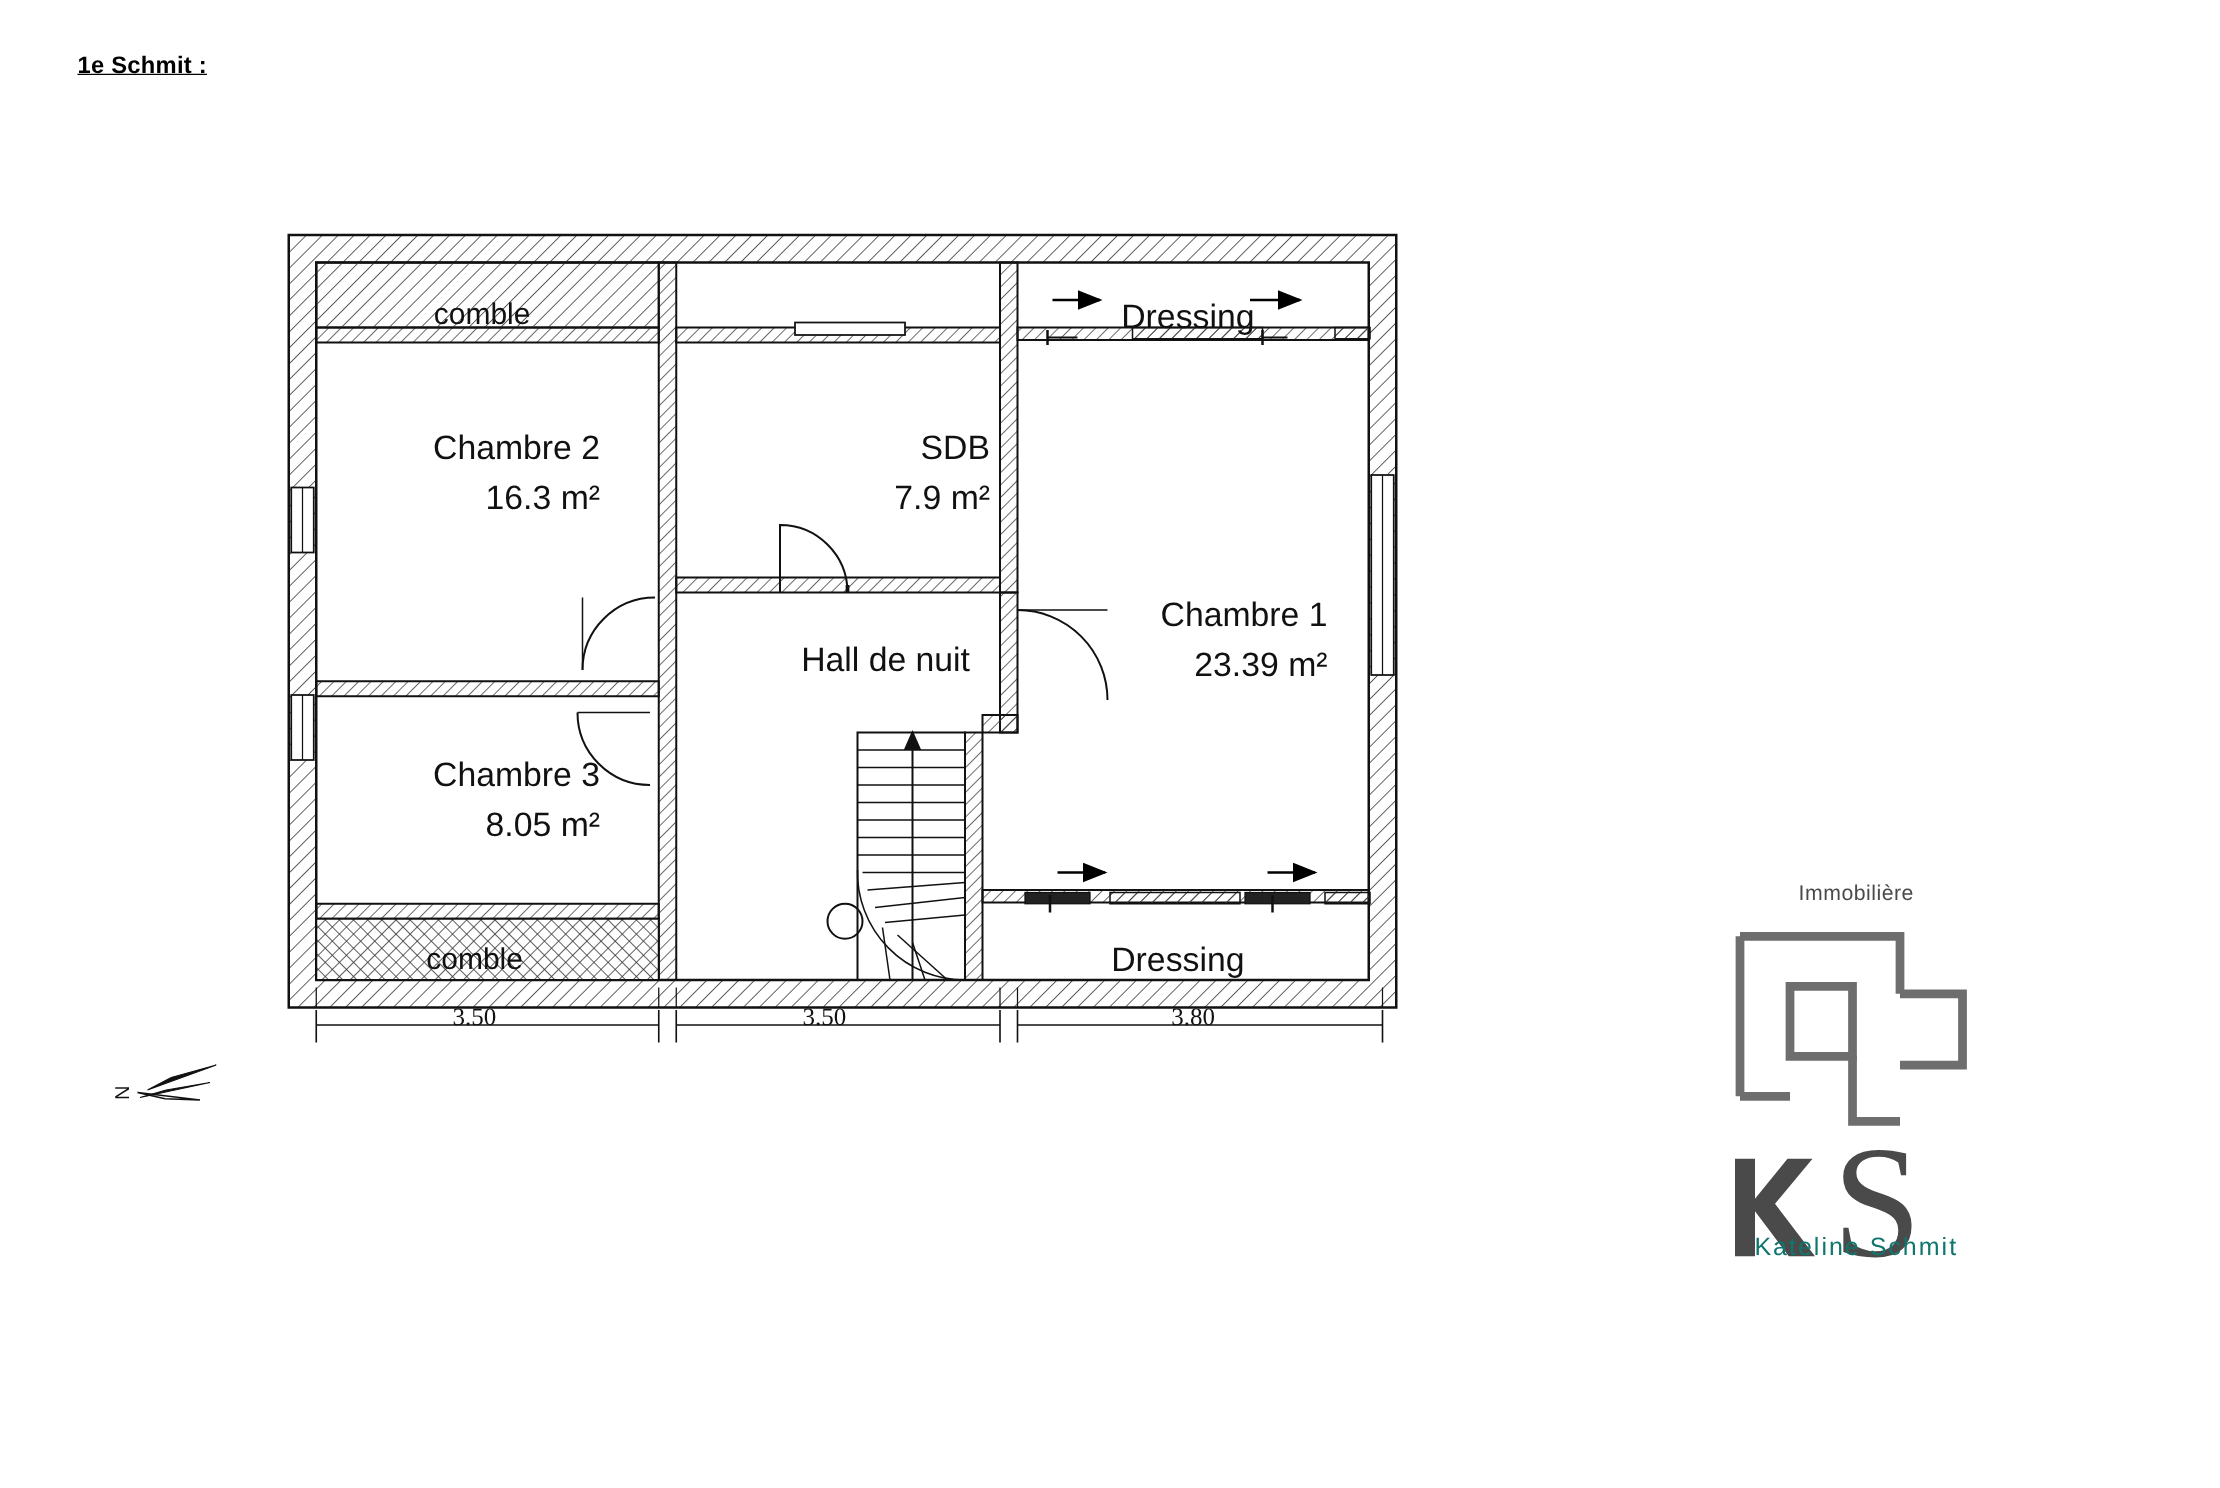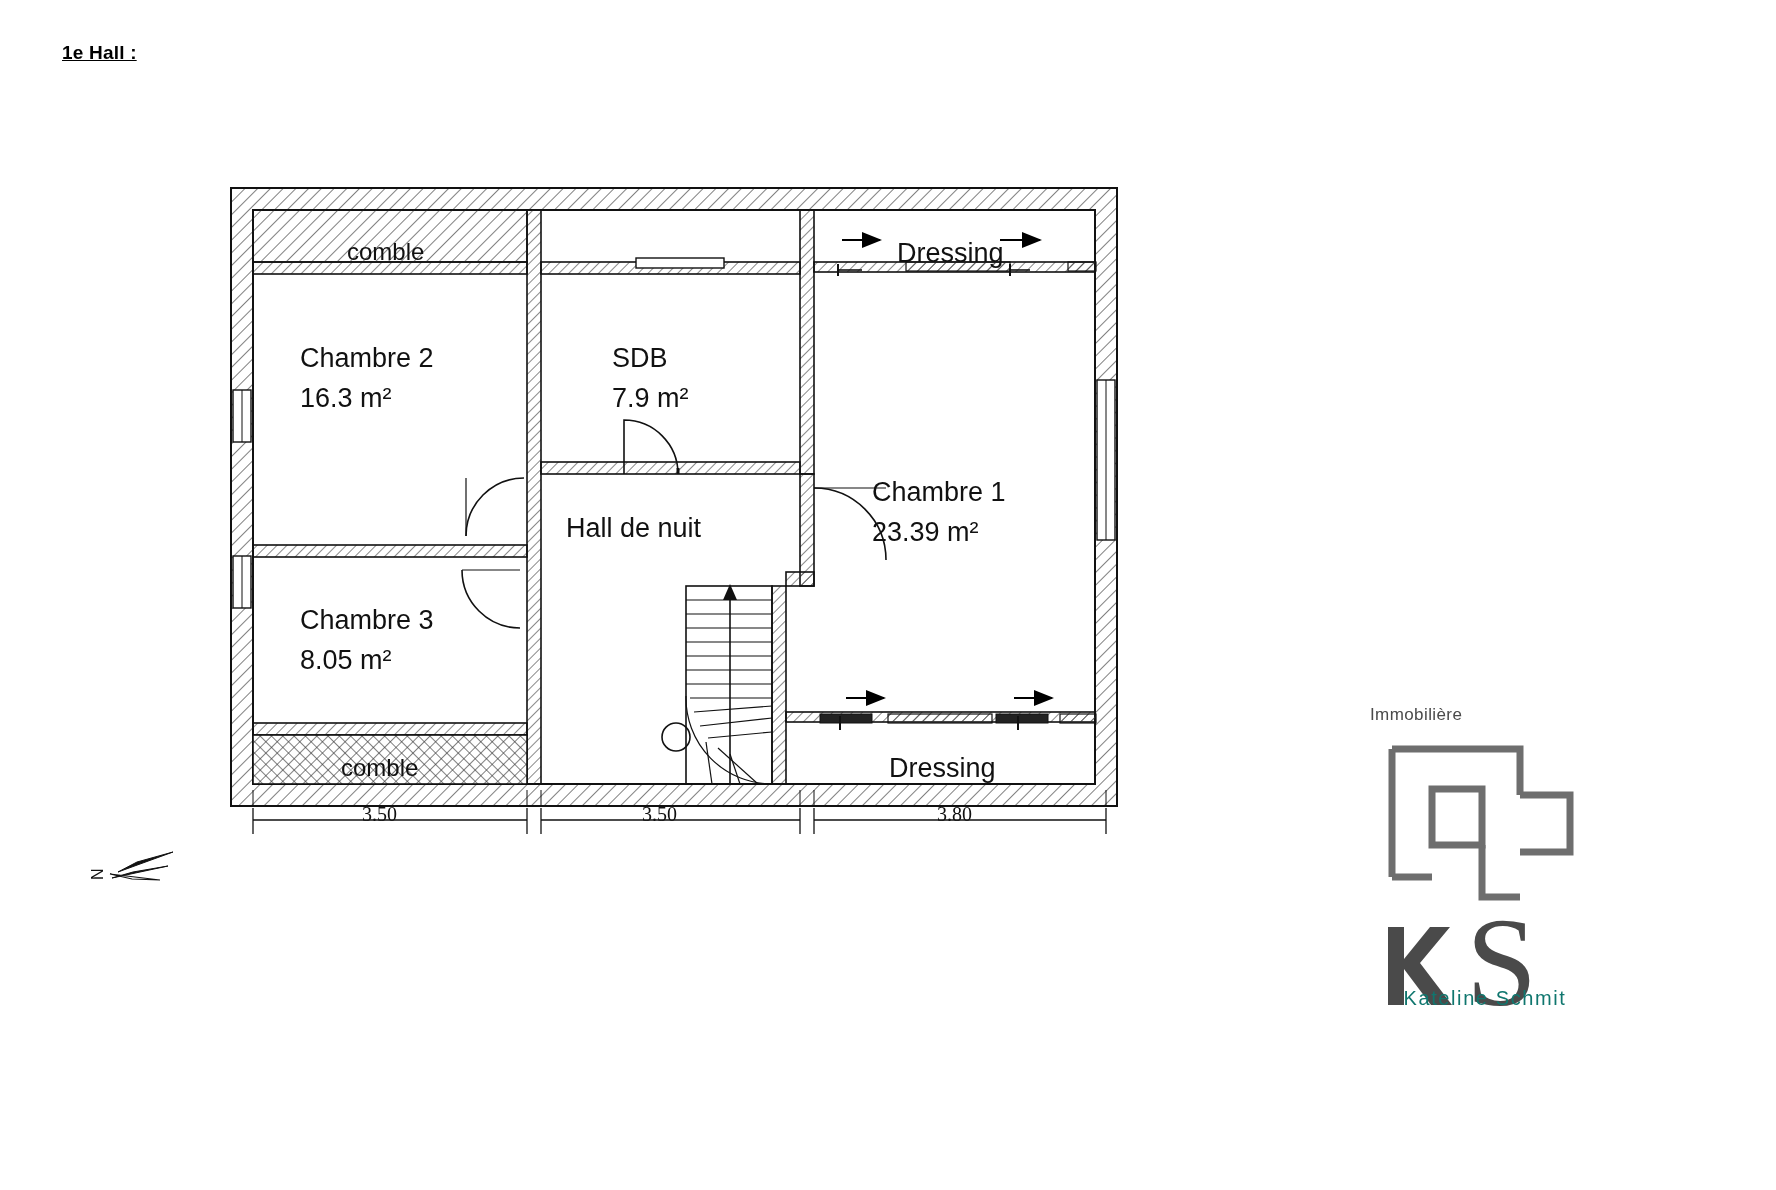"1e Hall :" div { text: Hall -> Schmit }
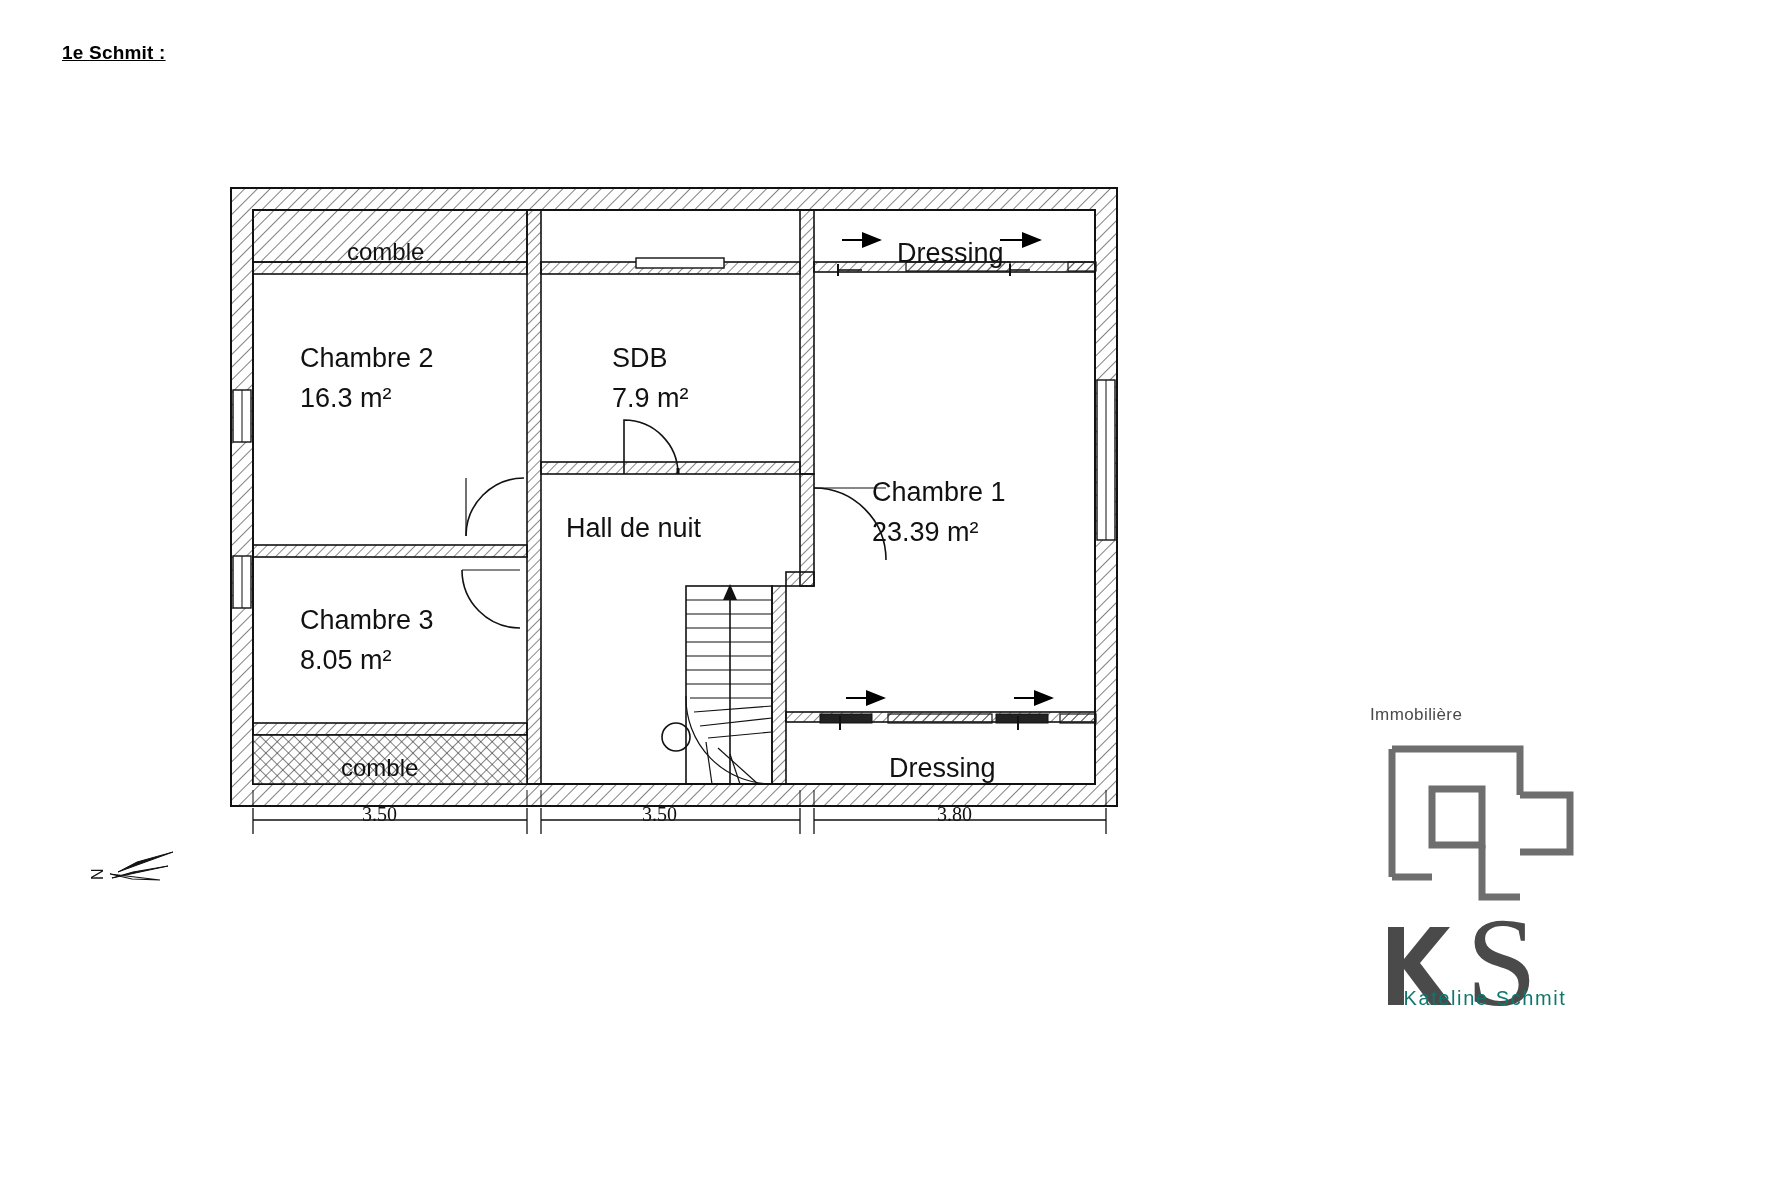"Chambre 2" .room-label { text-align: left -> right }
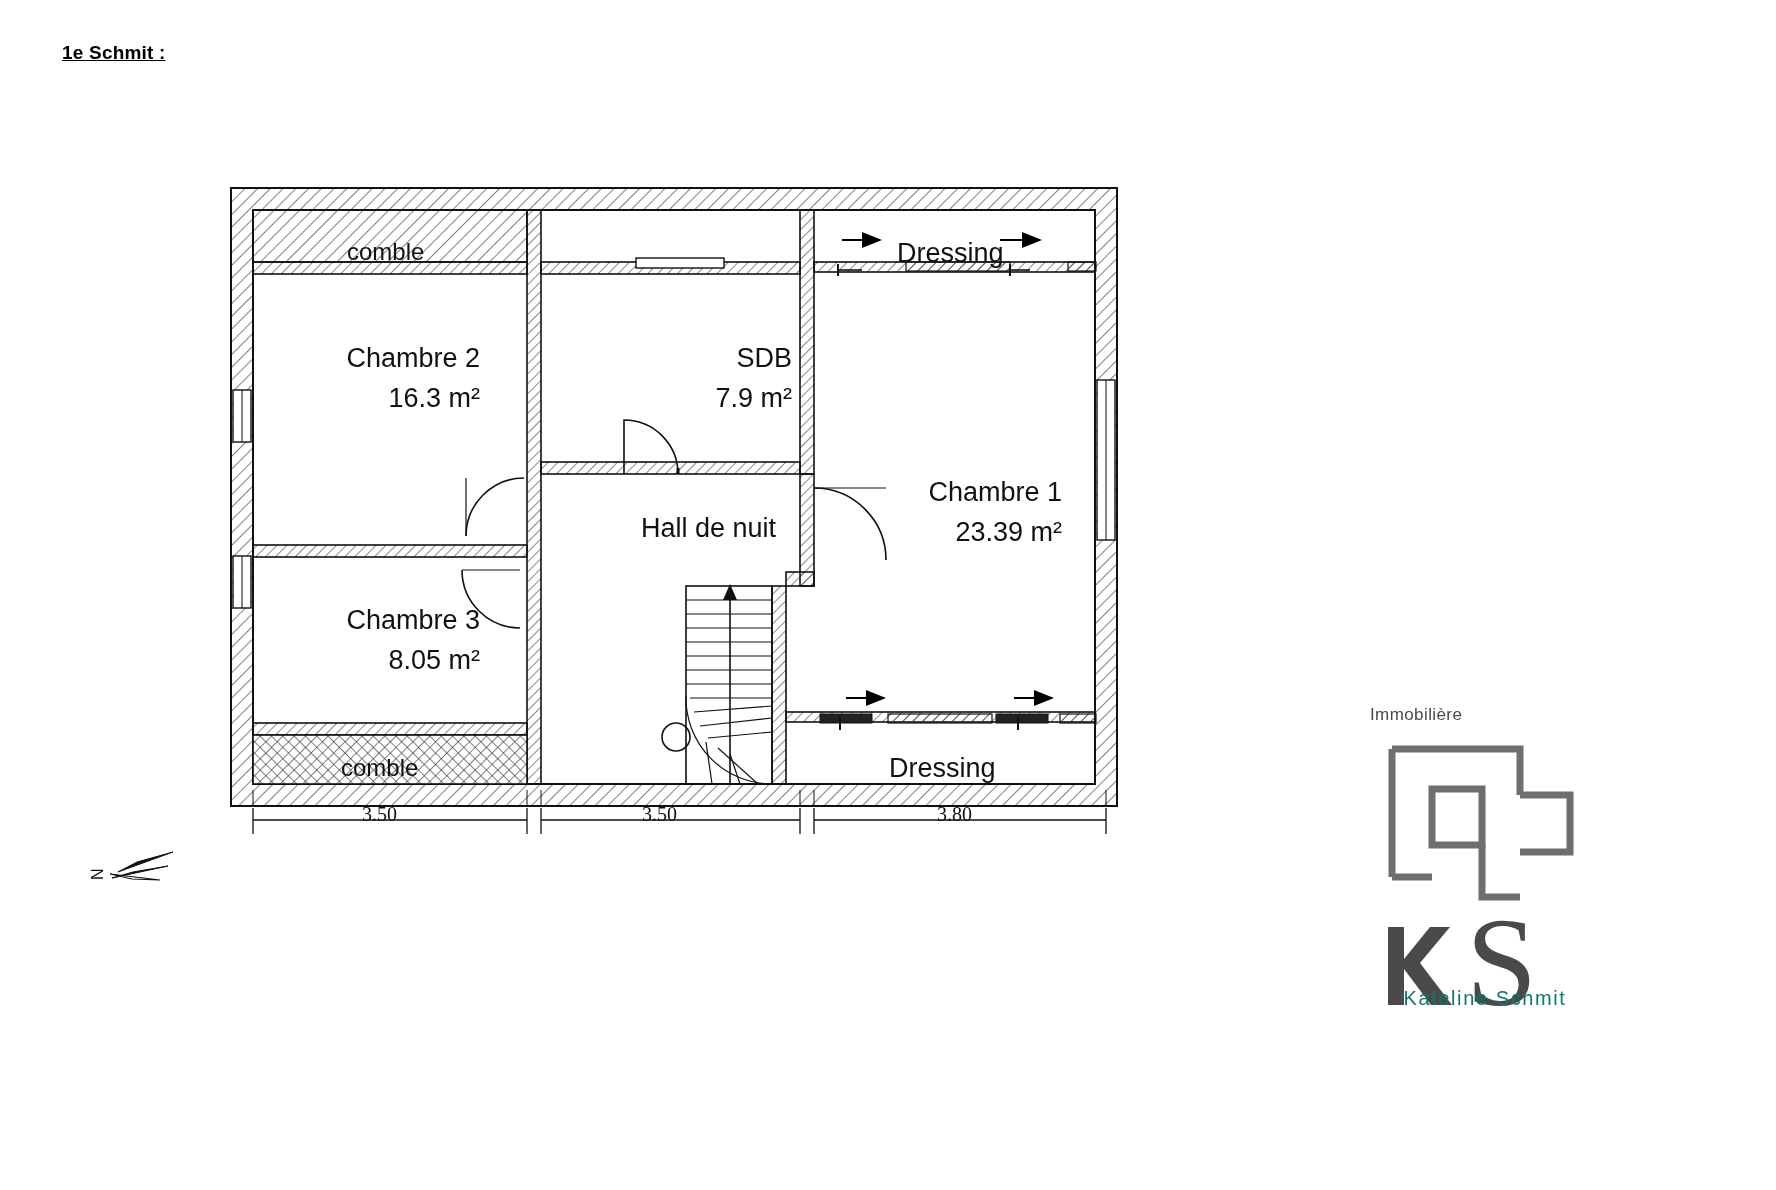"Immobilière" #logo-top-text { text-align: left -> center }
